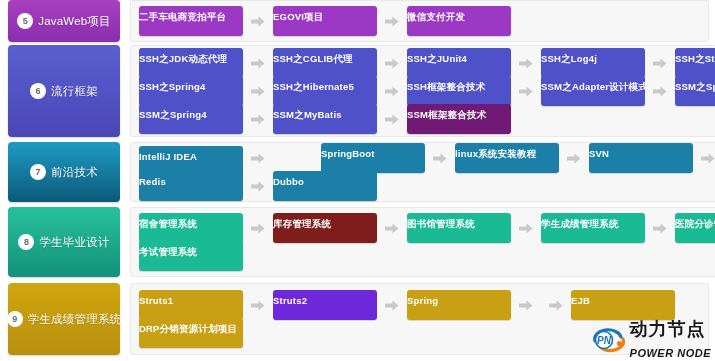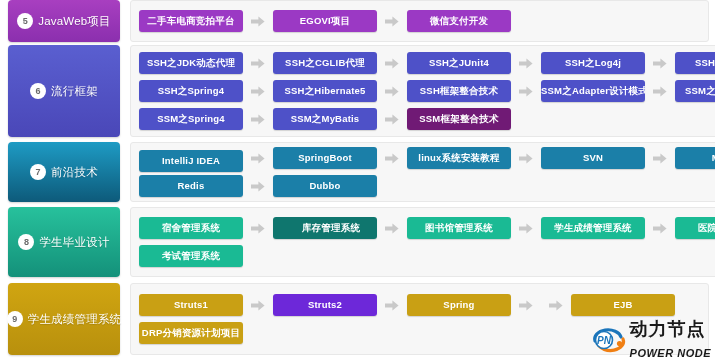"二手车电商竞拍平台" .chip { height: 22px -> 30px; text-align: center -> left }
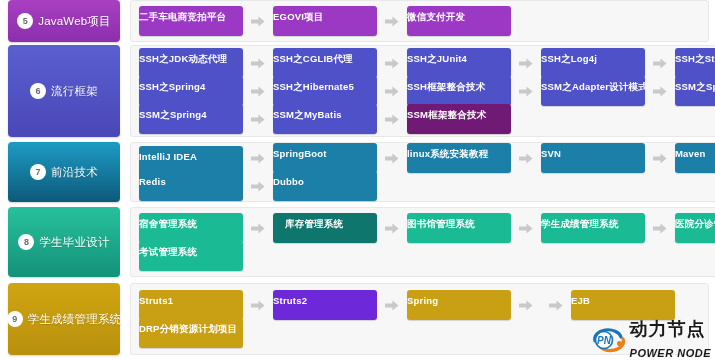"SpringBoot" div.chip { margin-left: none -> 48px }
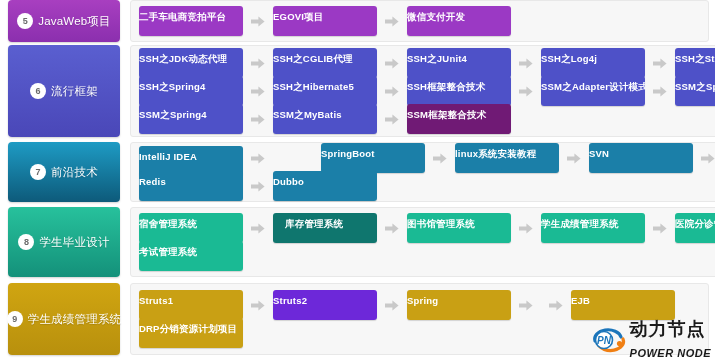"库存管理系统" div.chip { background: #0f766e -> #7f1d1d; padding-left: 12px -> none }
